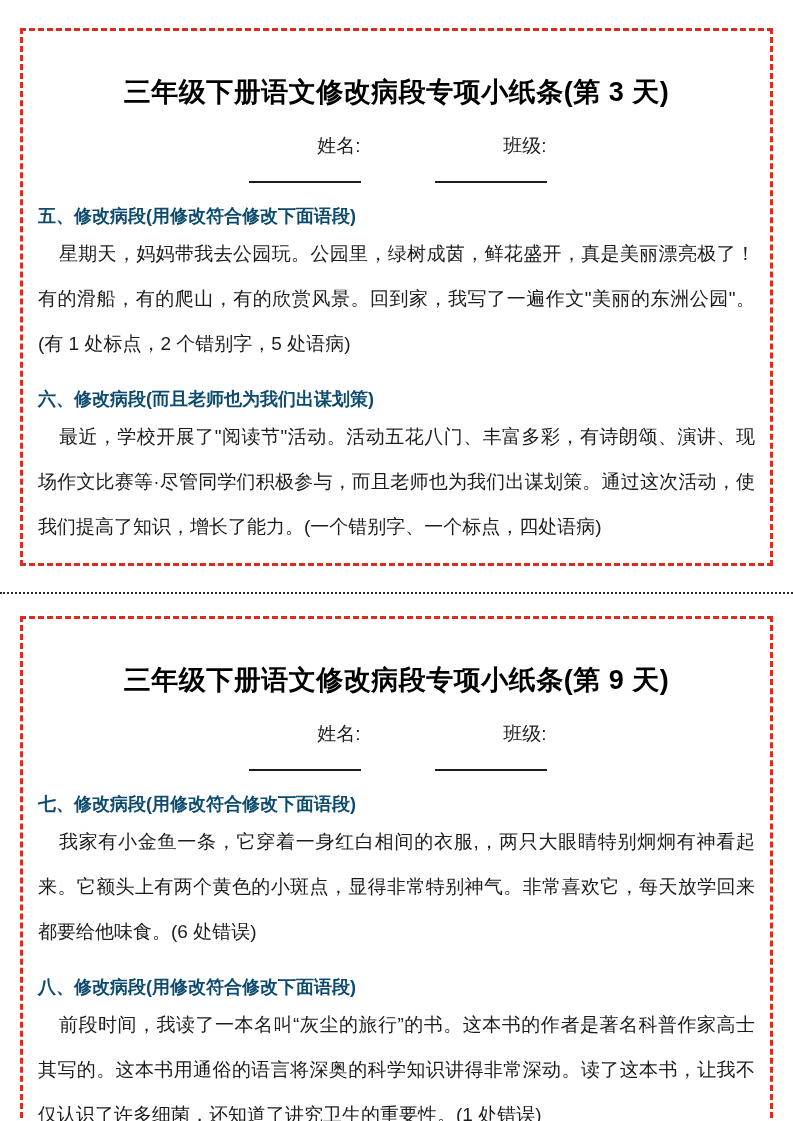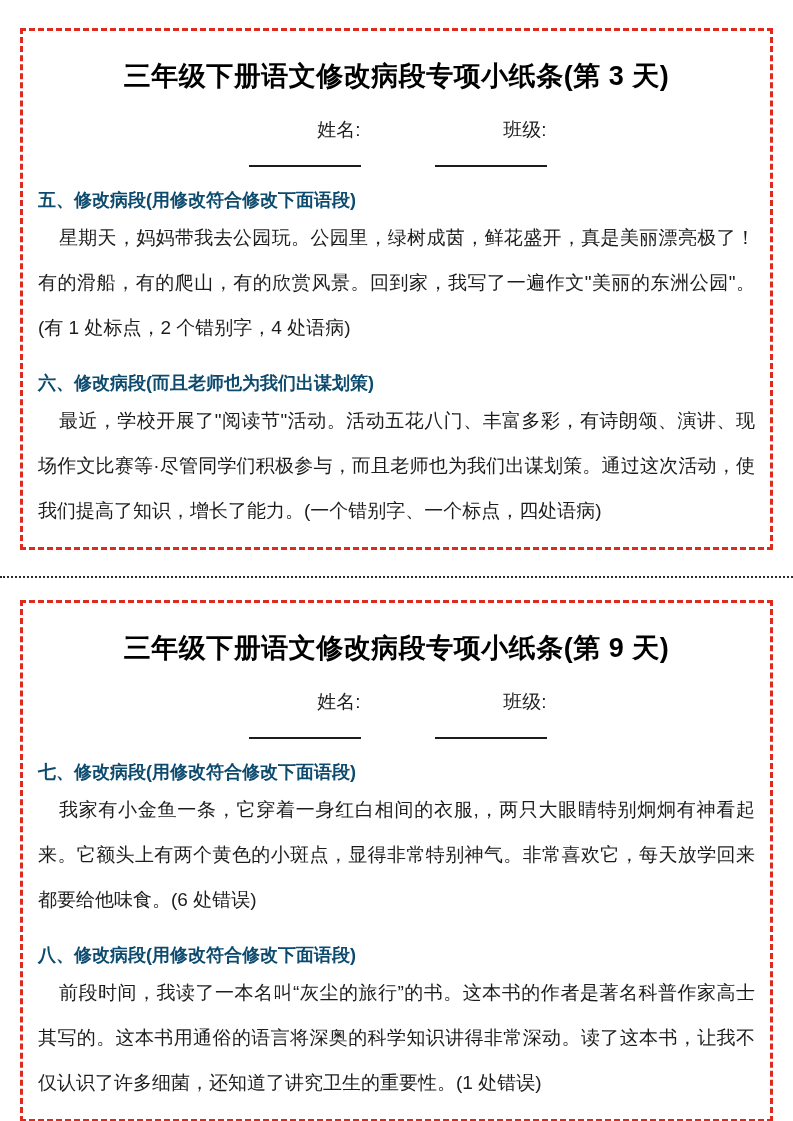"三年级下册语文修改病段专项小纸条(第 3 天)" .card-title { margin: 12px 0 24px 0 -> 28px 0 24px 0 }
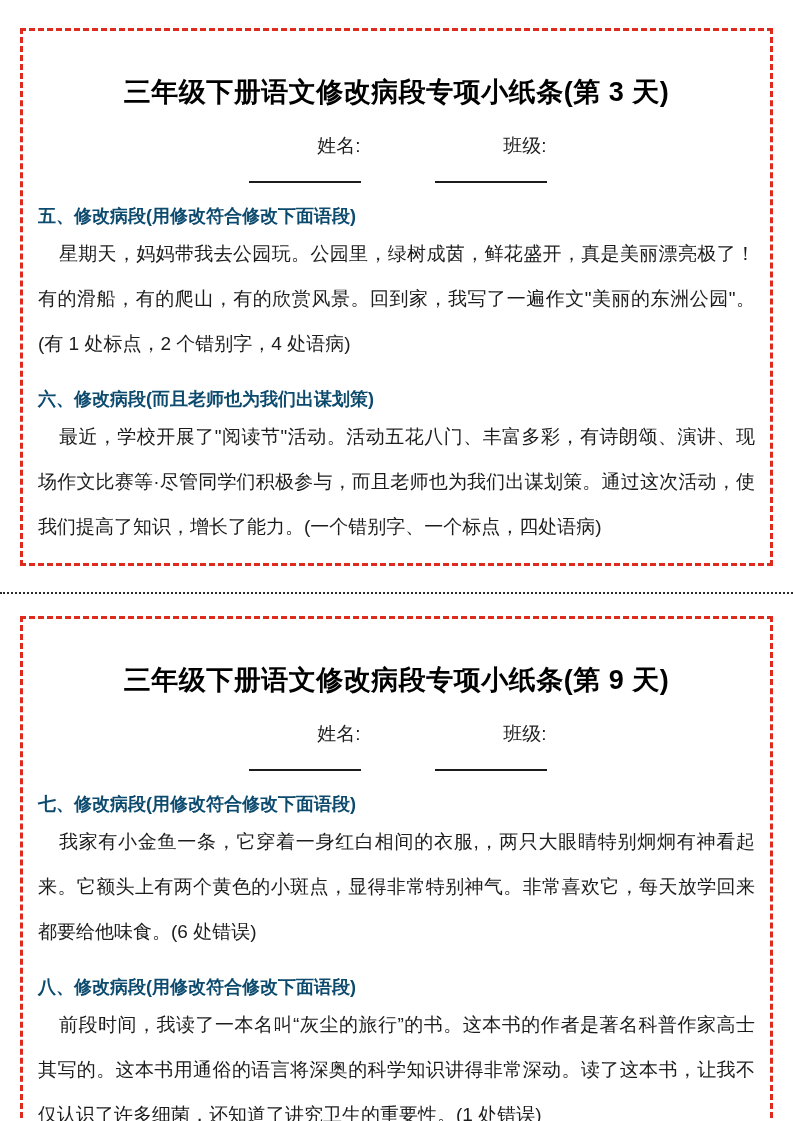"星期天，妈妈带我去公园玩。公园里，绿树成茵，鲜花盛开，真是美丽漂亮极了！有的滑船" p.section-paragraph { text: 4 -> 5 }
